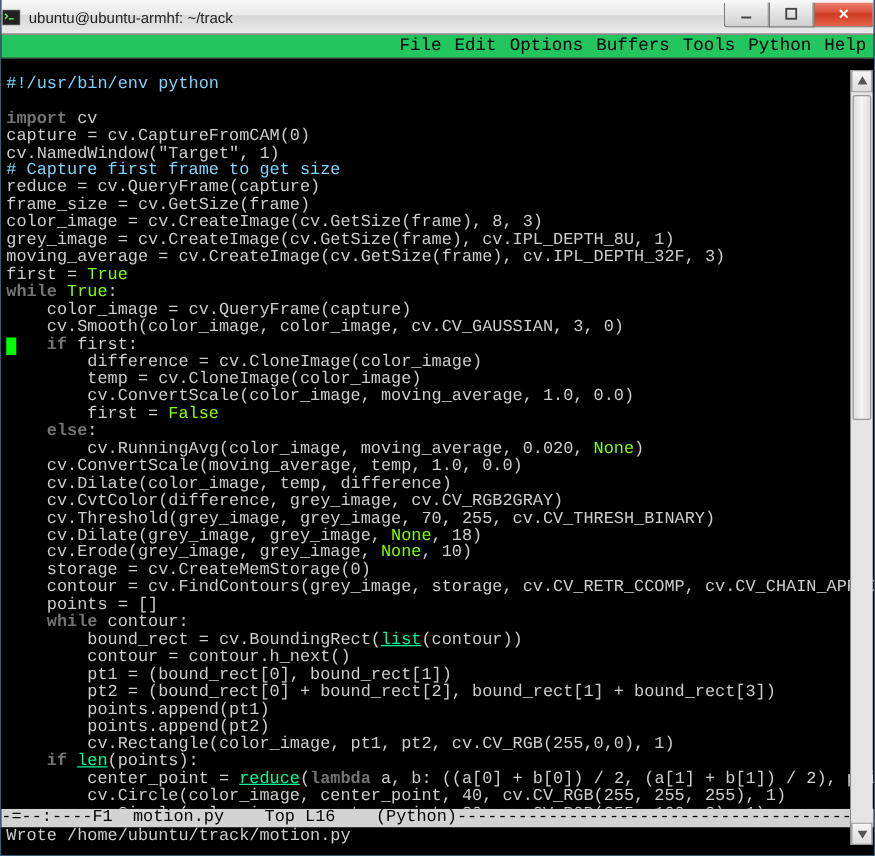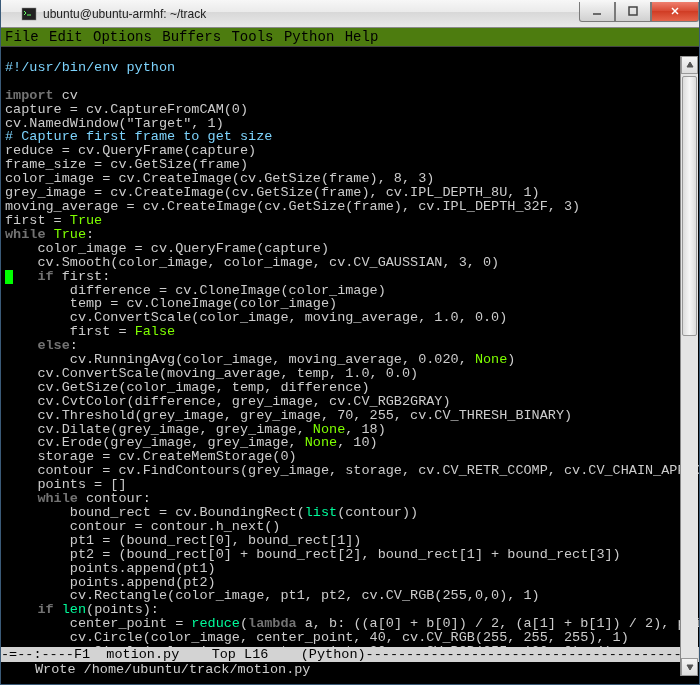"ubuntu@ubuntu-armhf: ~/track" .titlebar { padding-left: 20px -> 0 }
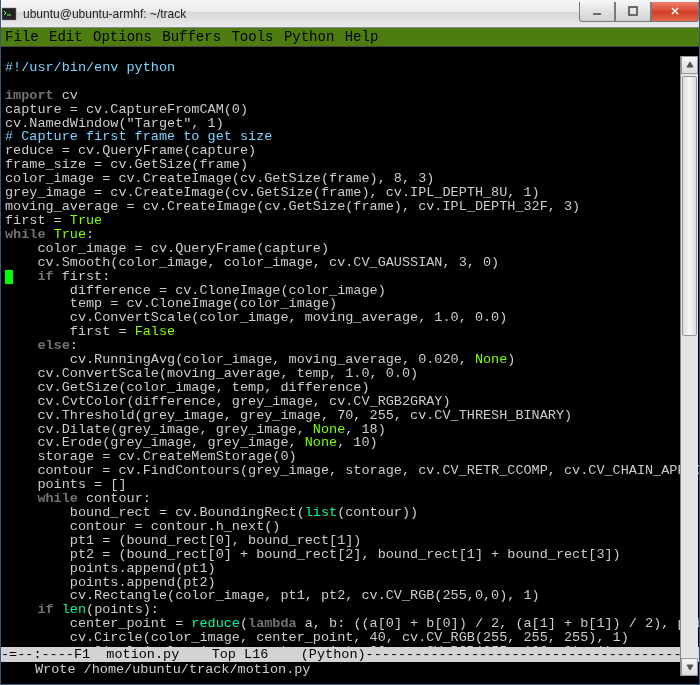"File Edit Options Buffers Tools" .menubar { background: #4d7c0f -> #22c55e; text-align: none -> right }
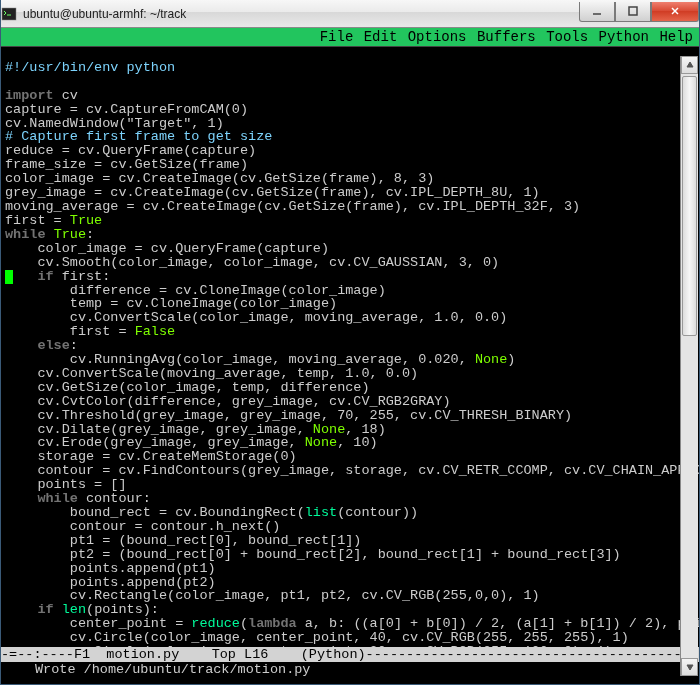"cv.GetSize(color_image, temp," span { text: cv.GetSize -> cv.Dilate }
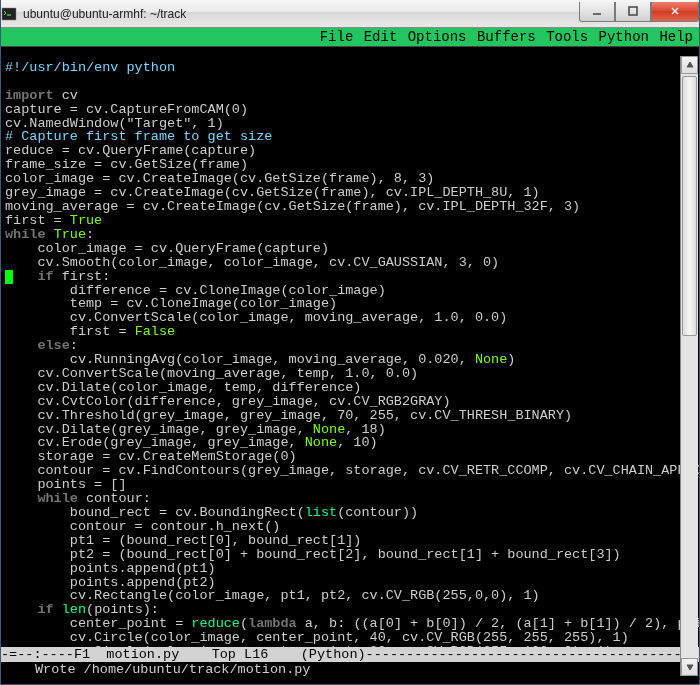"list" .builtin { text-decoration: none -> underline }
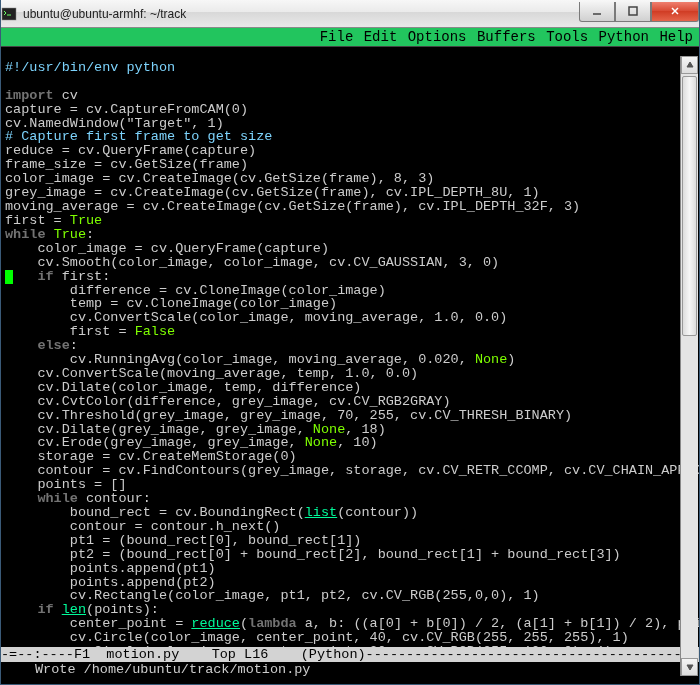"Wrote /home/ubuntu/track/motion.py" .minibuffer { margin-left: 30px -> none }
